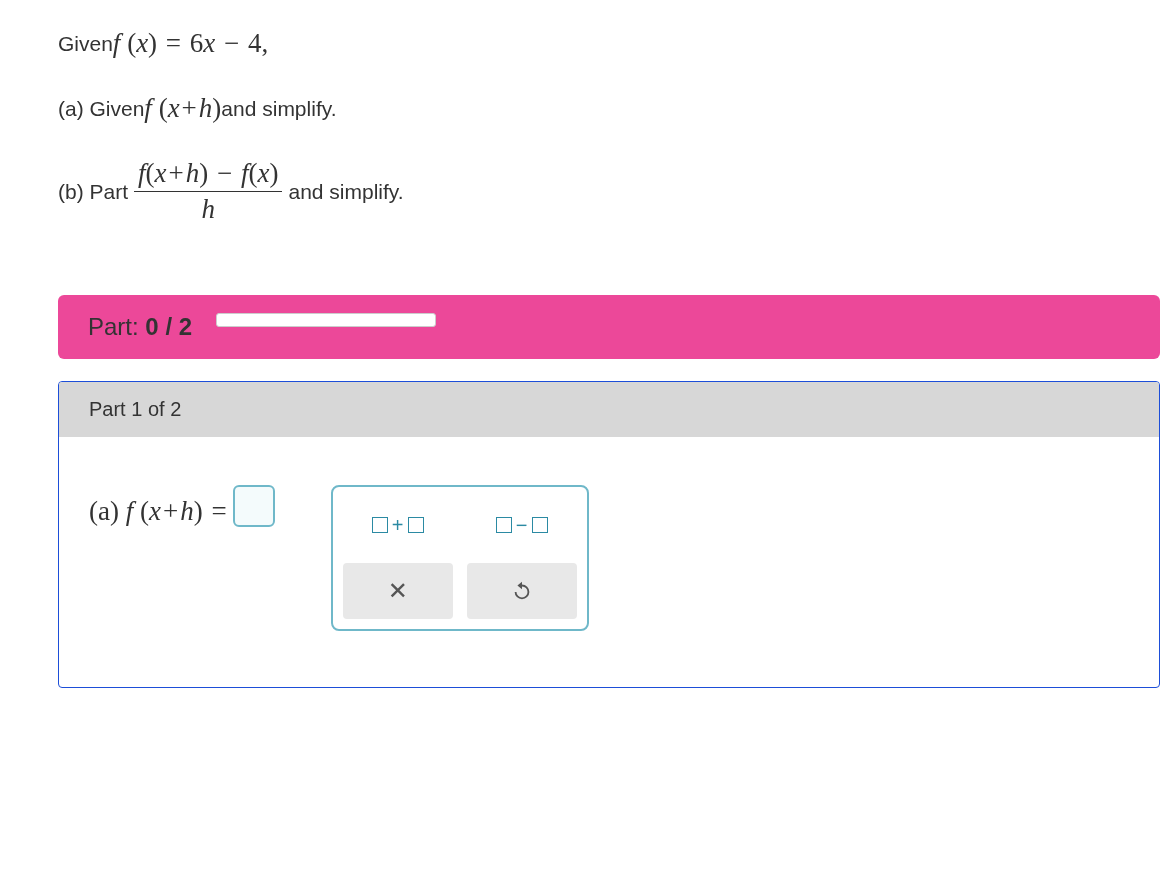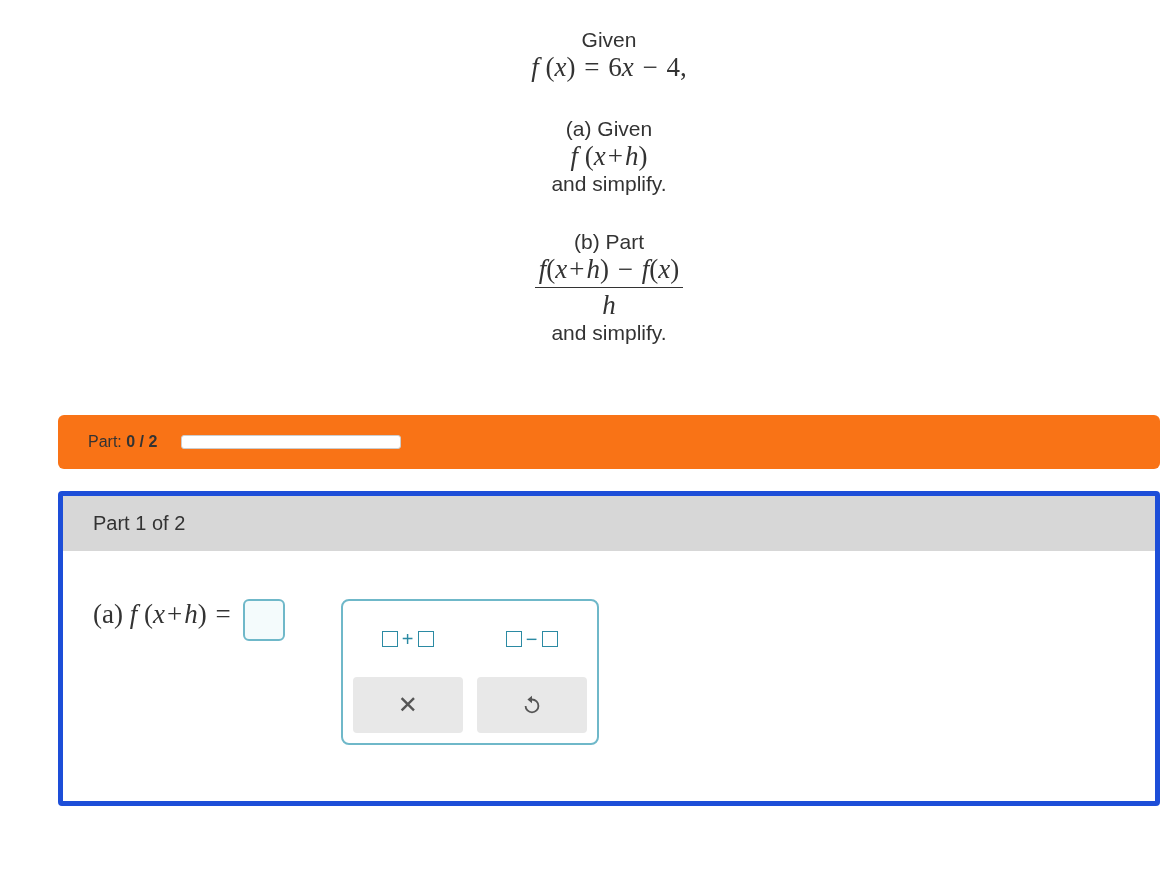"Given" .line { flex-direction: column -> none }
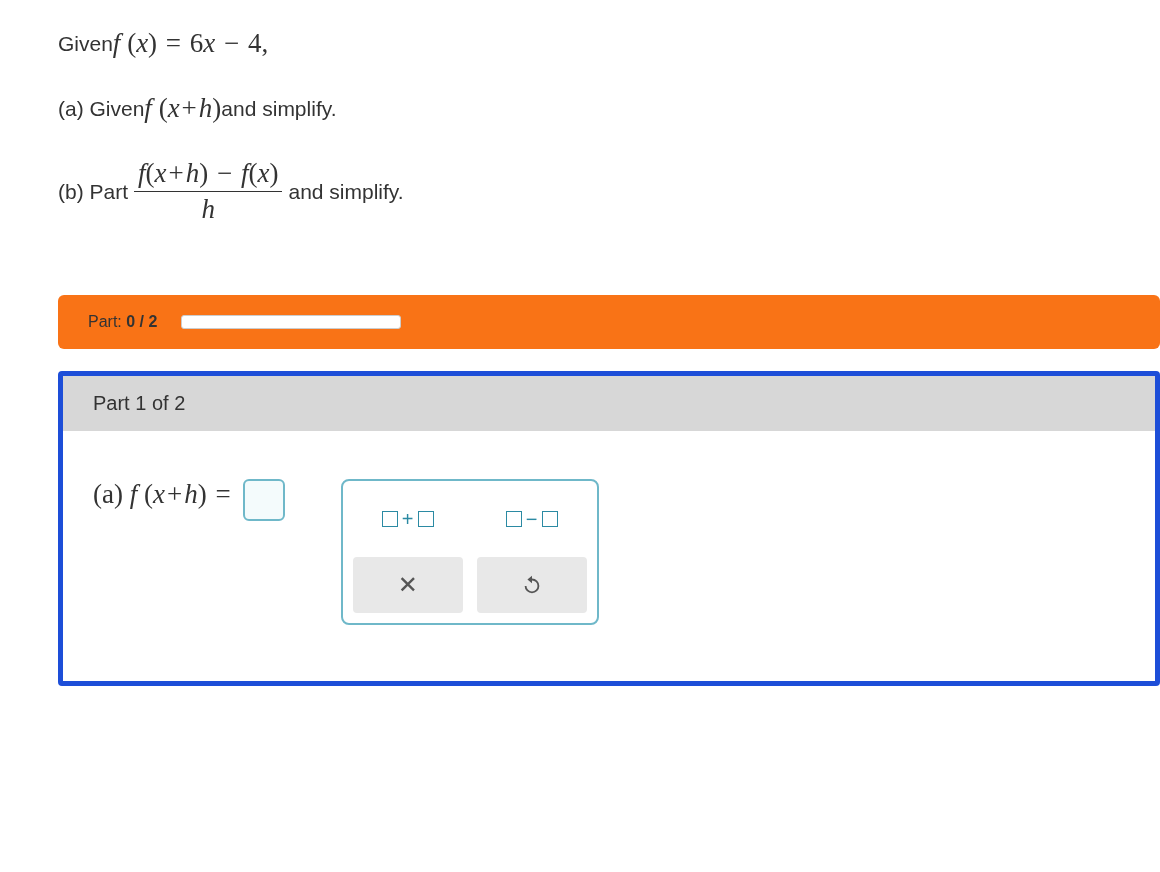"Part: 0 / 2" .part-bar { align-items: center -> flex-start; background: #f97316 -> #ec4899; font-size: 16px -> 24px }
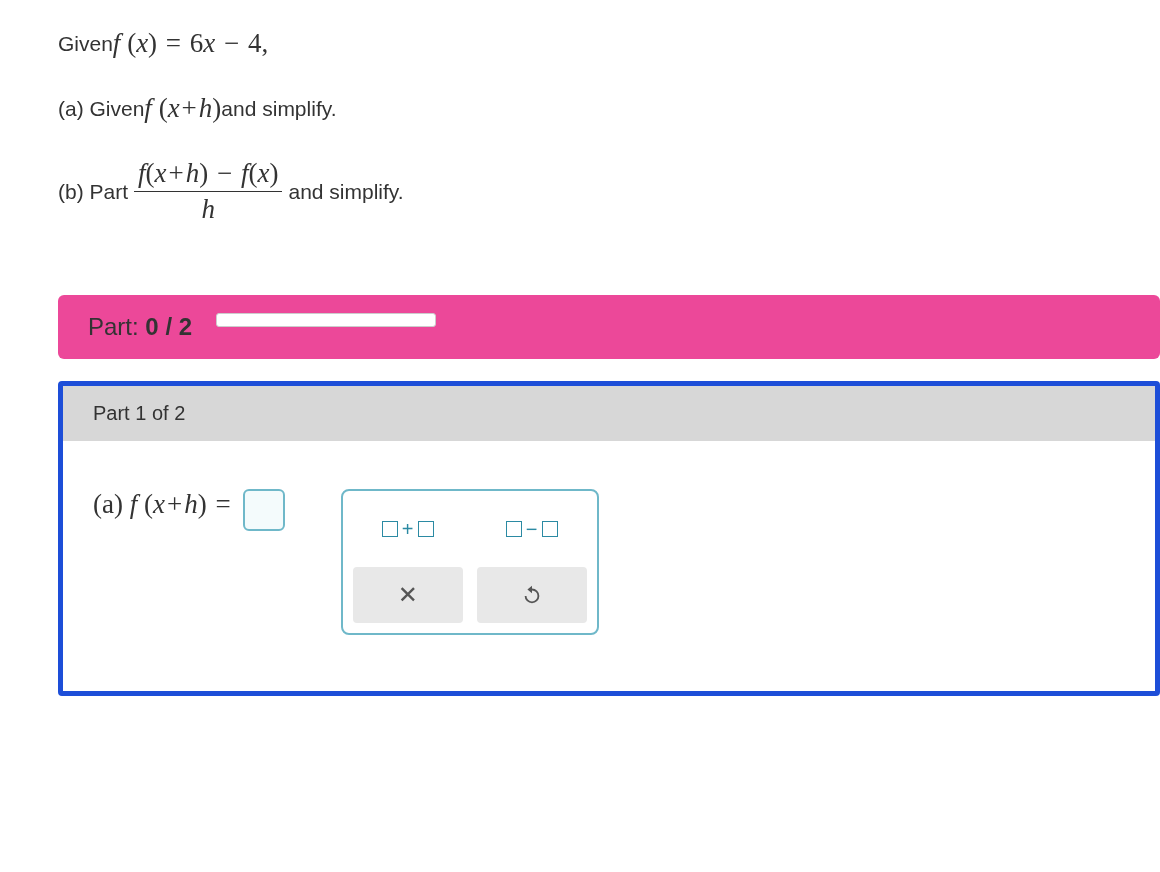"Part 1 of 2" .part-panel { border: 5px solid #1d4ed8 -> 1px solid #1d4ed8 }
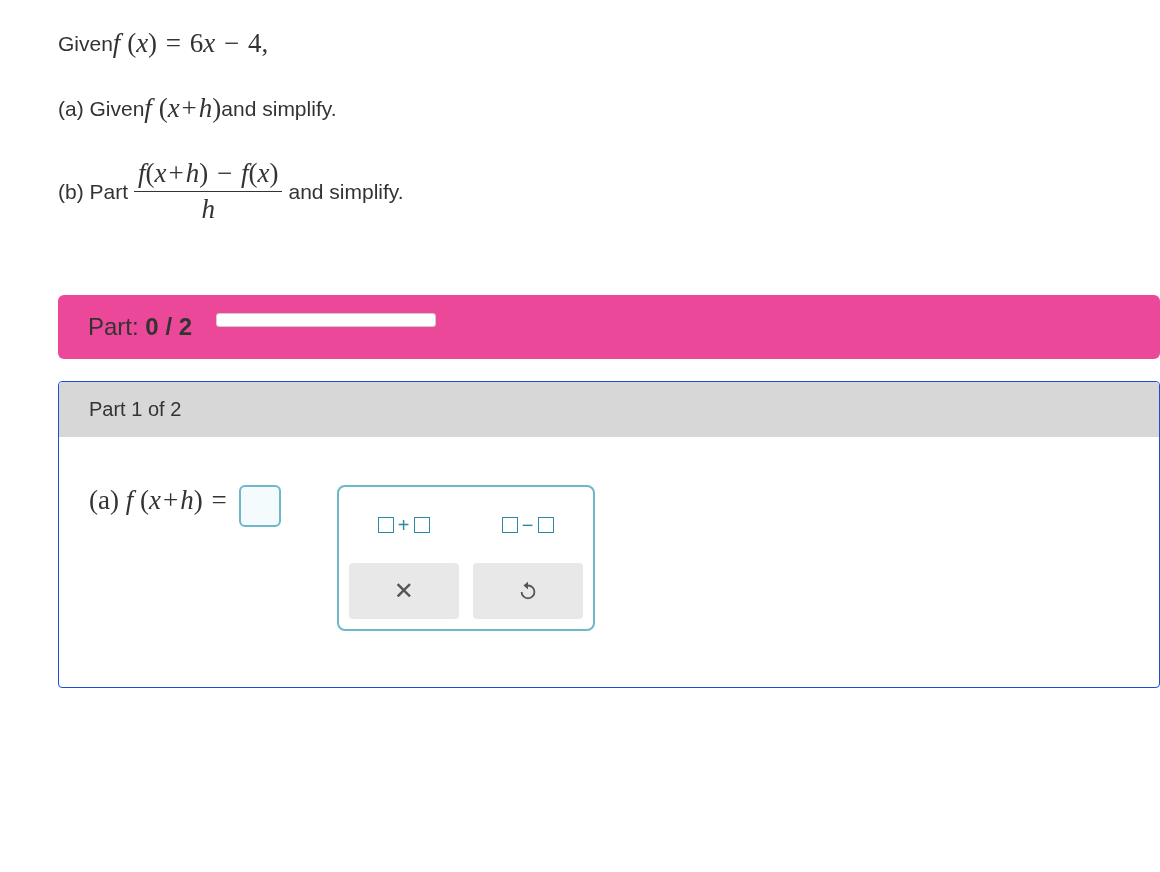"(a) f (x+h) =" .answer-row { align-items: flex-start -> flex-end; gap: 10px -> 4px }
